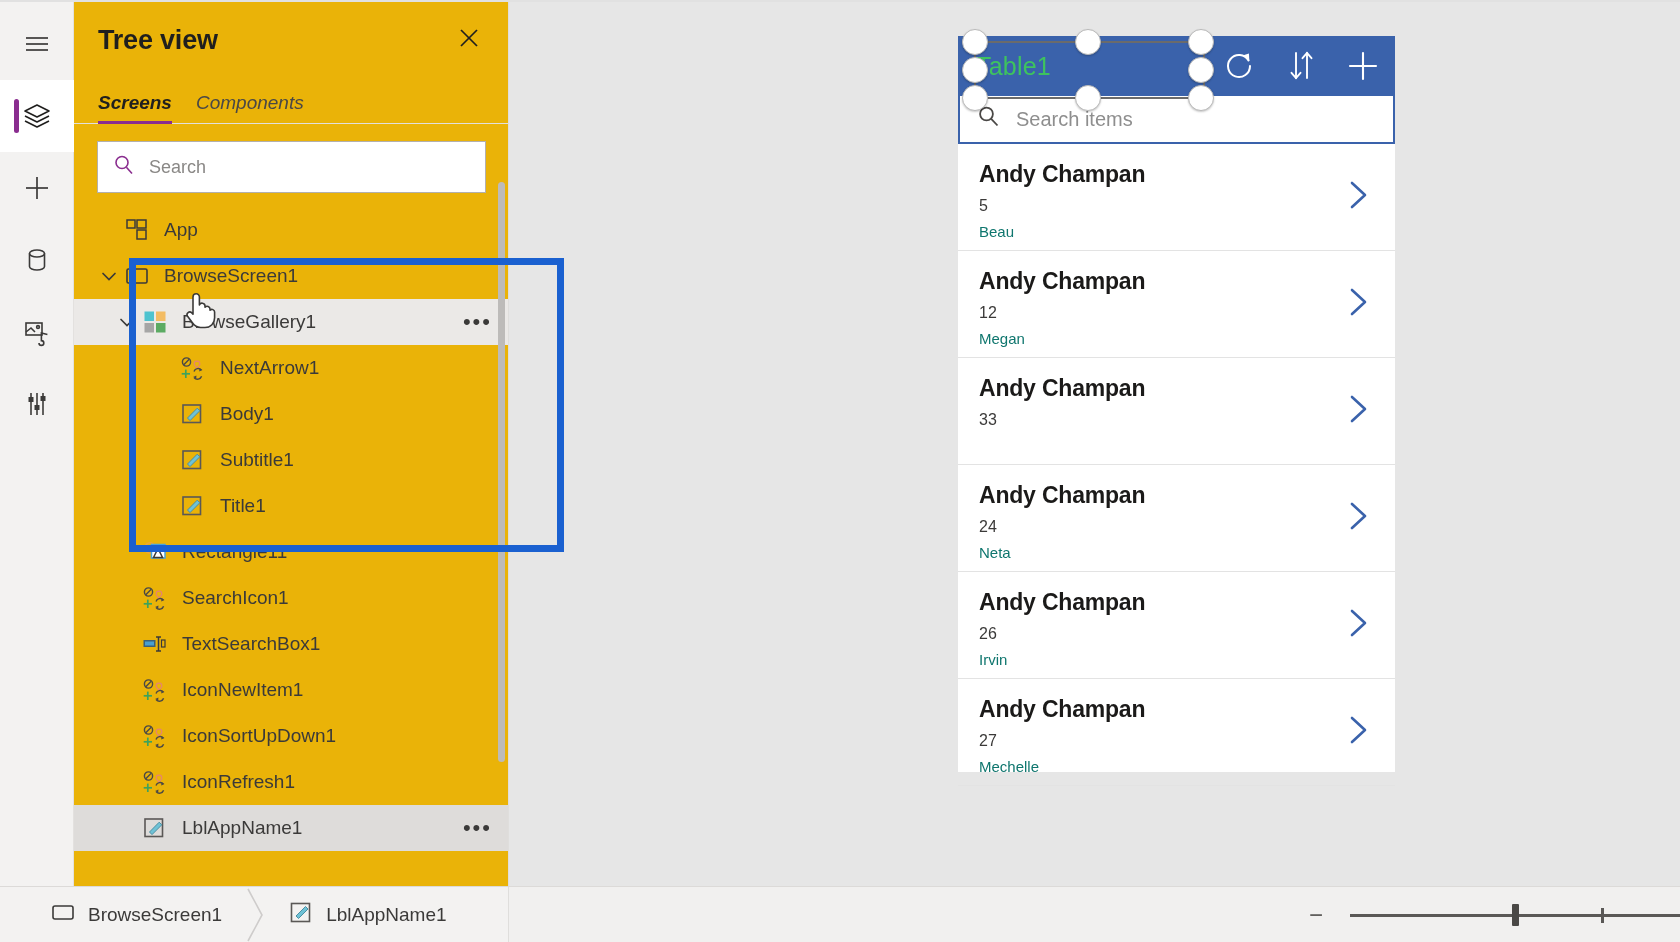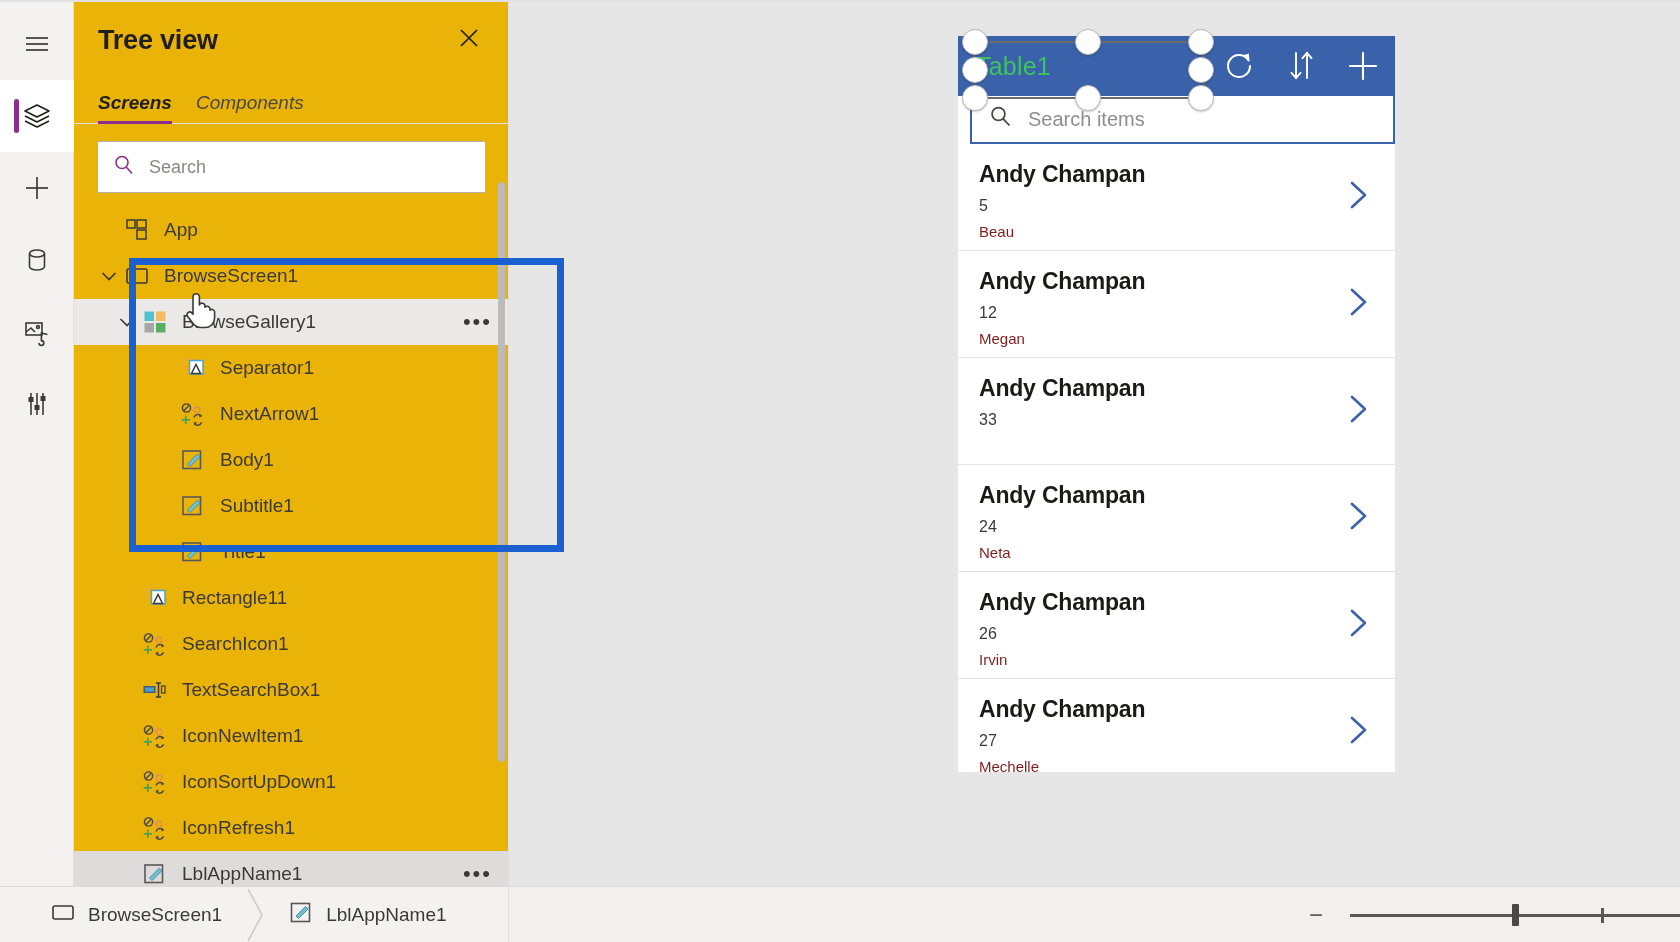"Search items" .srch { margin-left: 12px -> none }
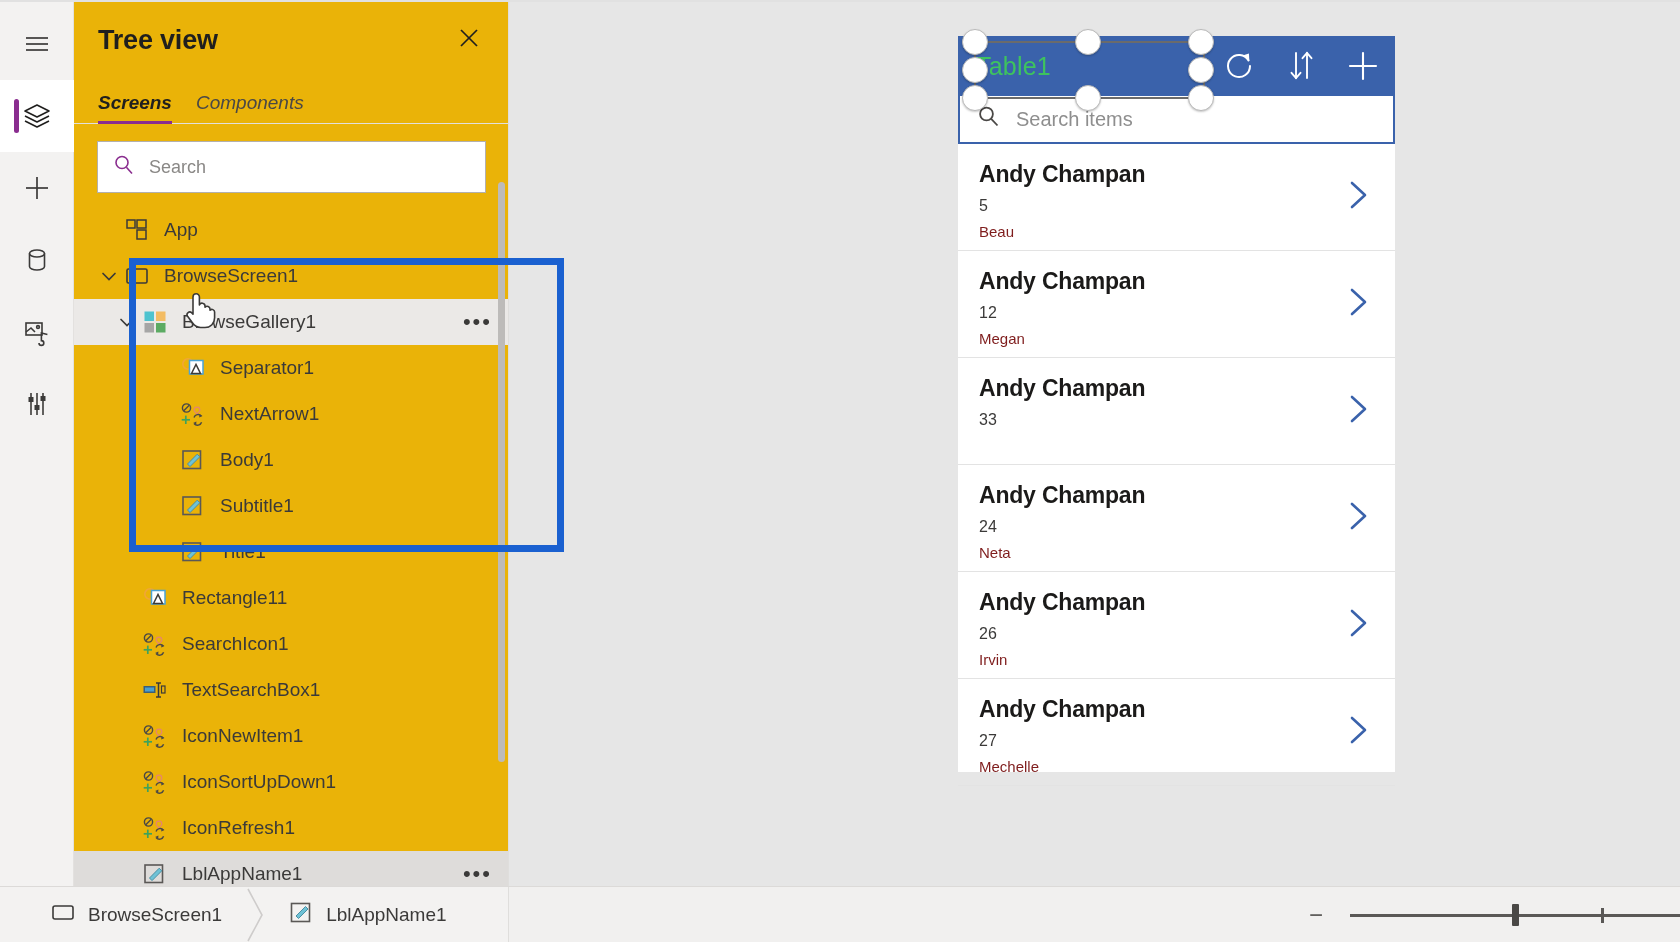"Beau" .item .b { color: #7f1d1d -> #0f766e }
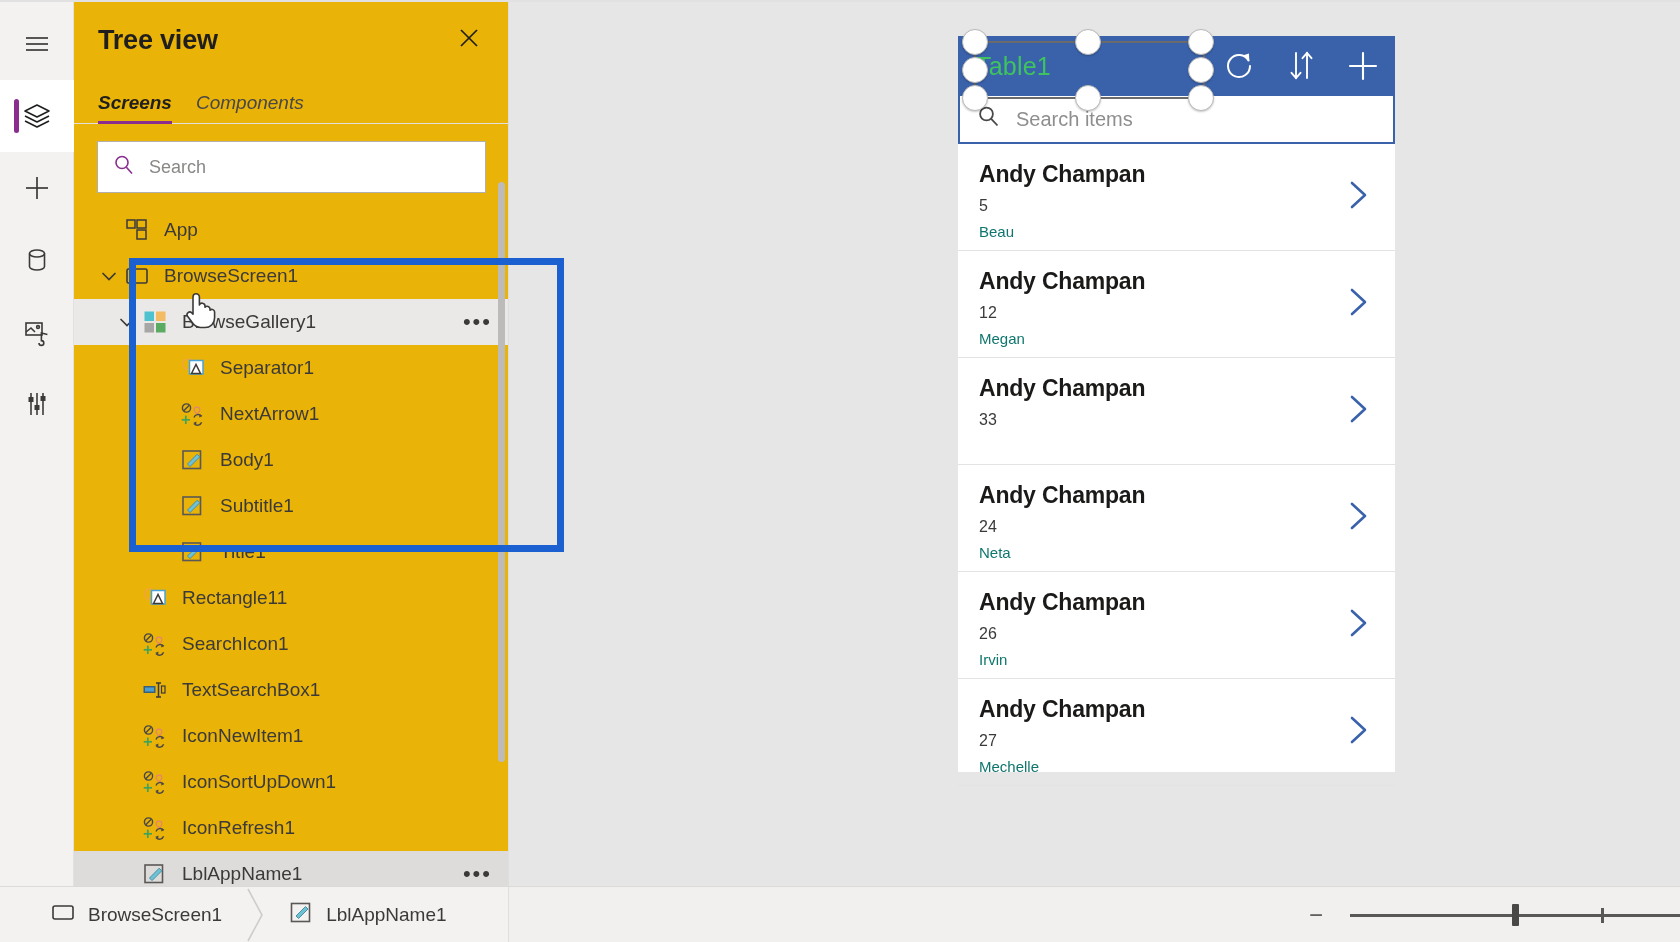"Separator1" div.tree-row { html: <div> <span></span> <span> <svg> <circle></circle> <rect></rect> <path></path> </svg> </span> <span>Separator1</span> </div> -> none }
